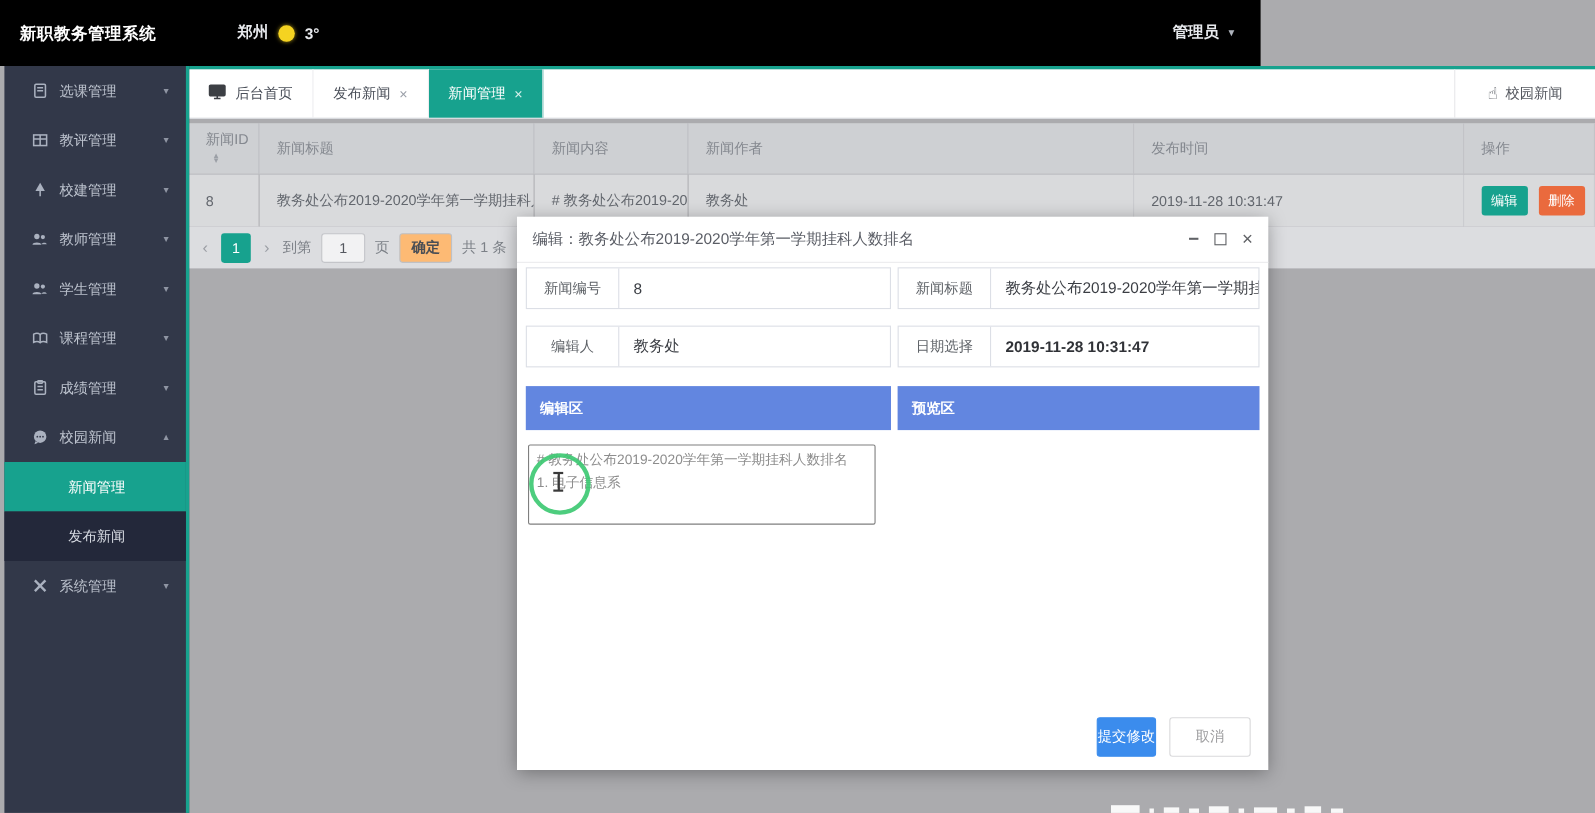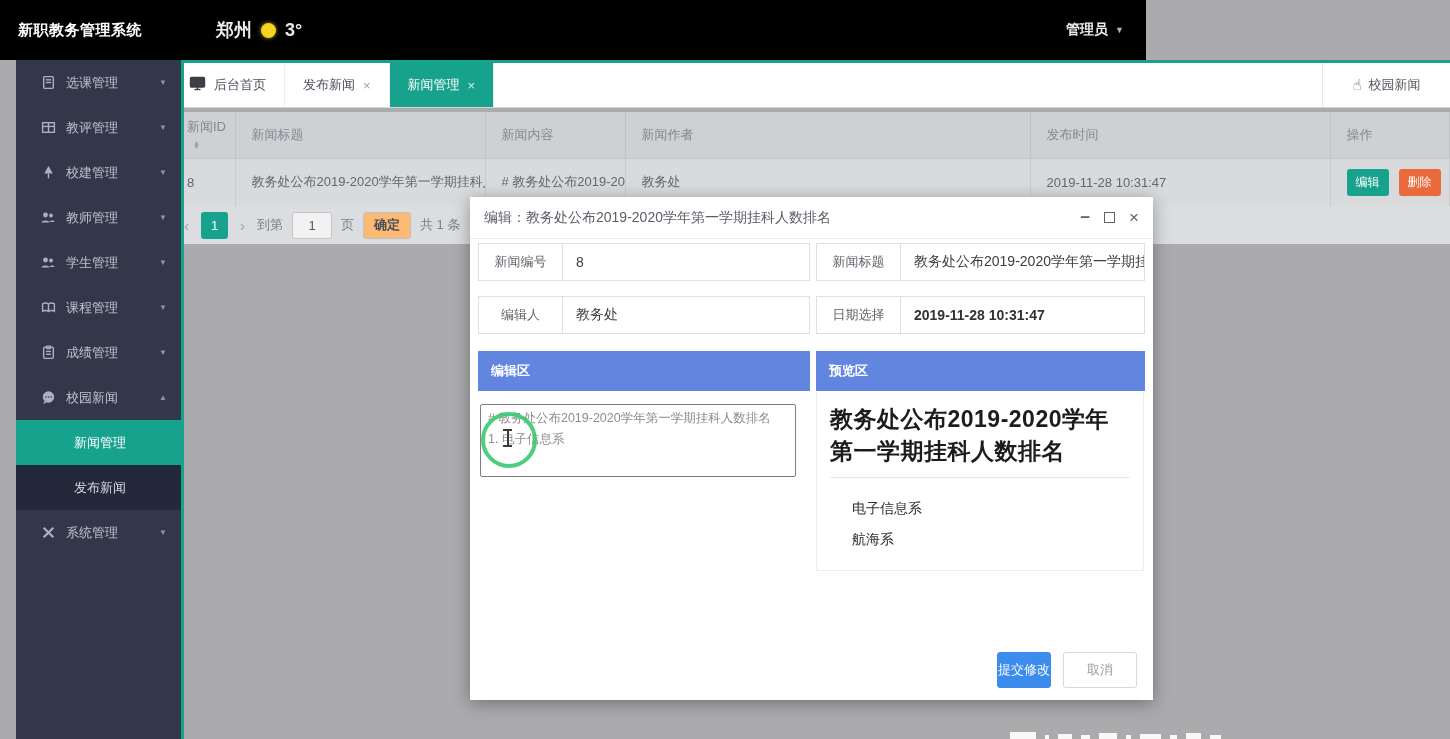"郑州" .weather { font-size: 18px -> 14px }
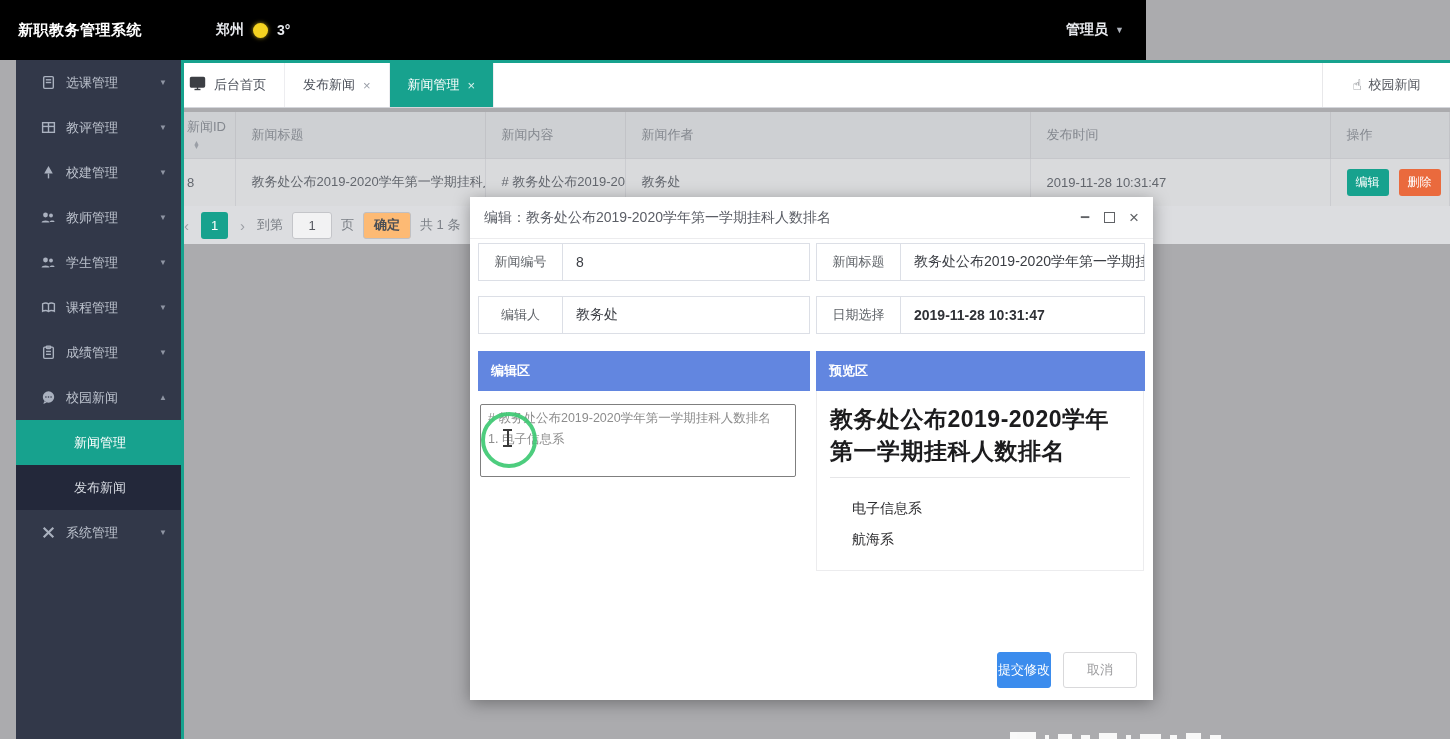"选课管理" .sidebar { left: 16px -> 4px }
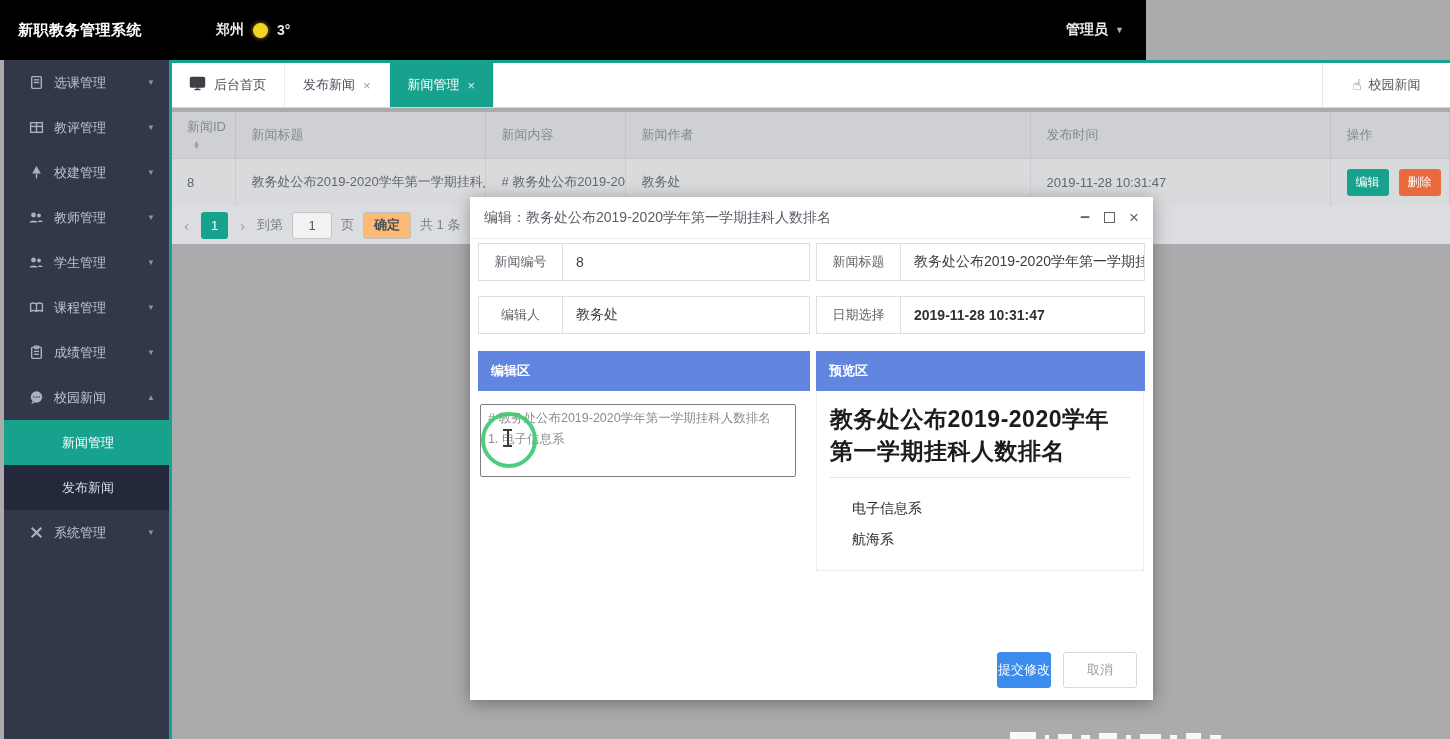"教务处公布2019-2020学年第一学期挂科人数排名" div.preview-card { html: <div> <h1>教务处公布2019-2020学年第一学期挂科人数排名</h1> <div></div> <ul> <li>电子信息系</li> <li>航海系</li> </ul> </div> -> none }
